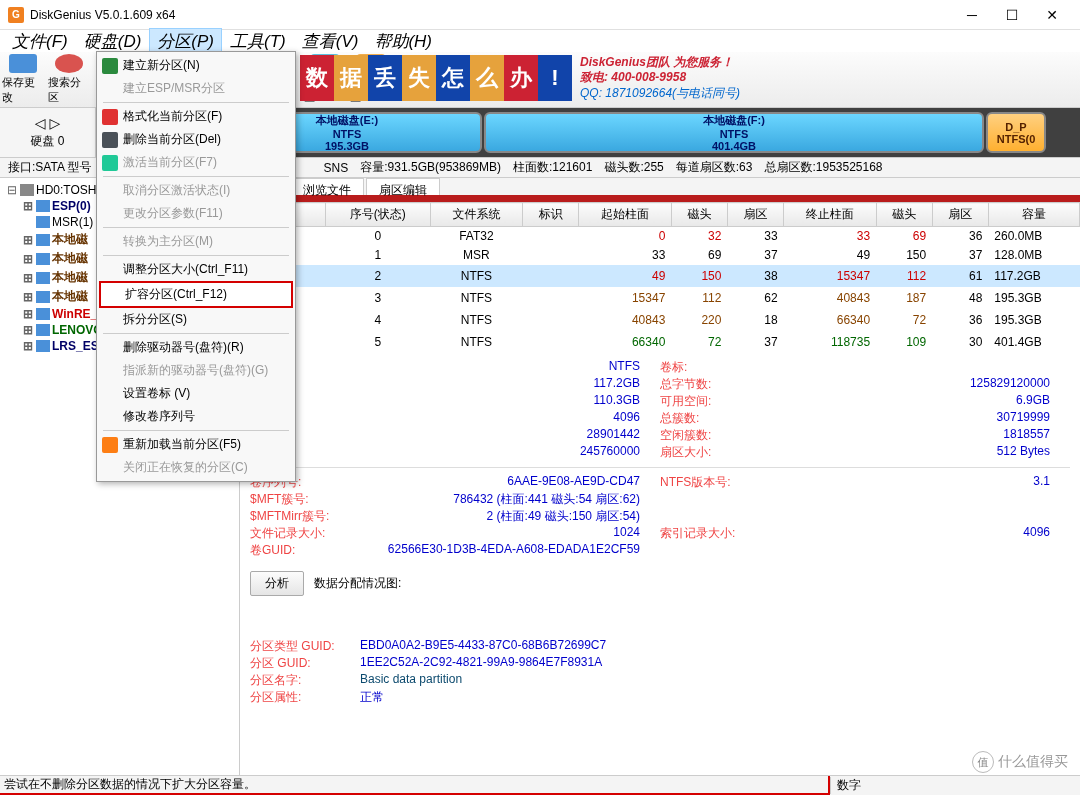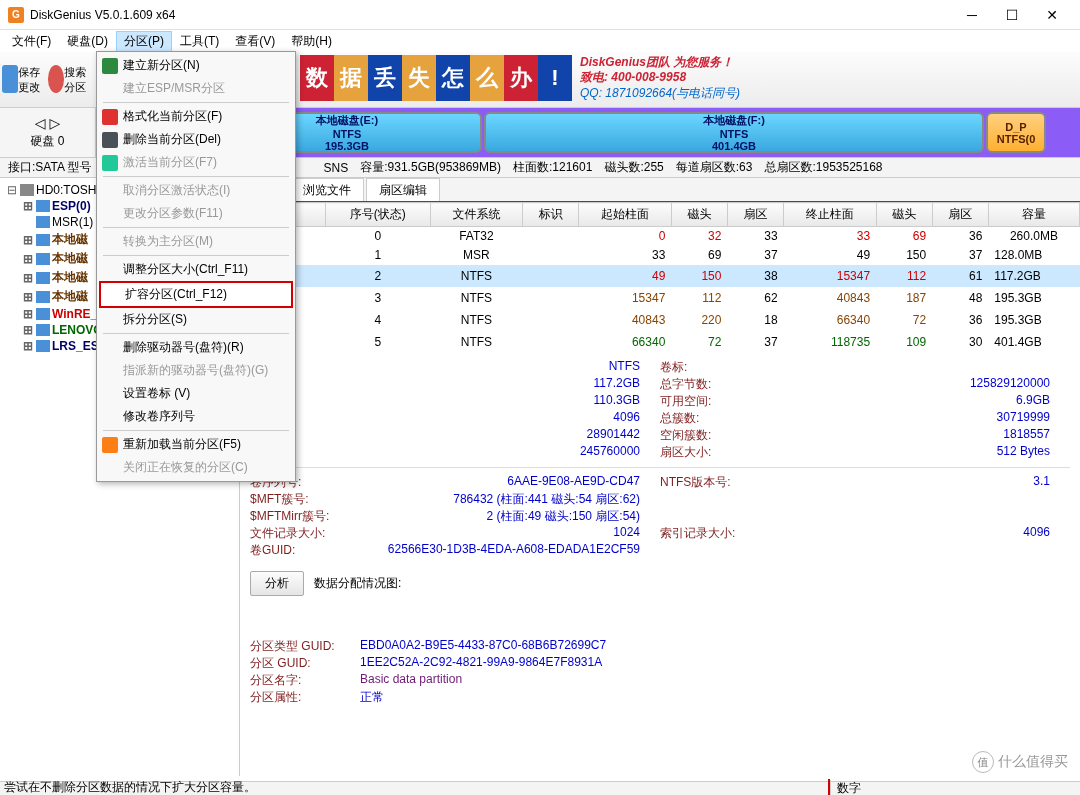"文件(F)" .menubar .menu-item { font-size: 12px -> 17px; font-style: none -> italic }
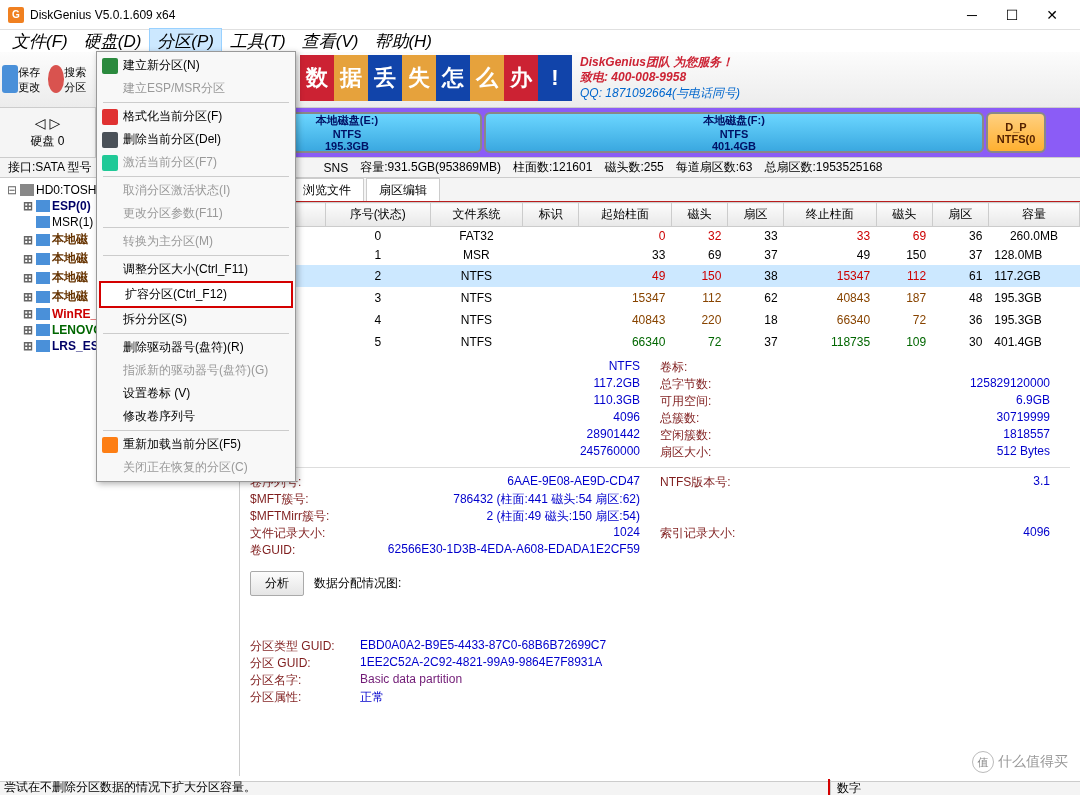"保存更改" .tool-btn { flex-direction: row -> column }
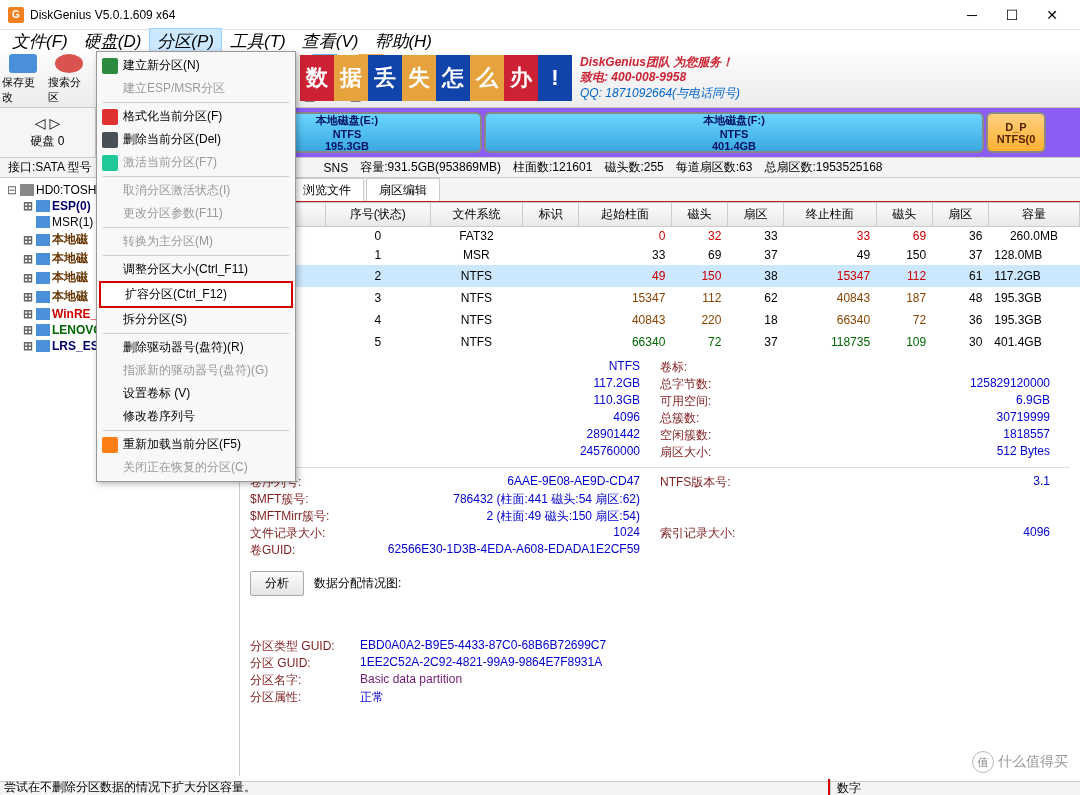"本地磁盘(E:)" .disk-bar { background: #8b5cf6 -> #404040 }
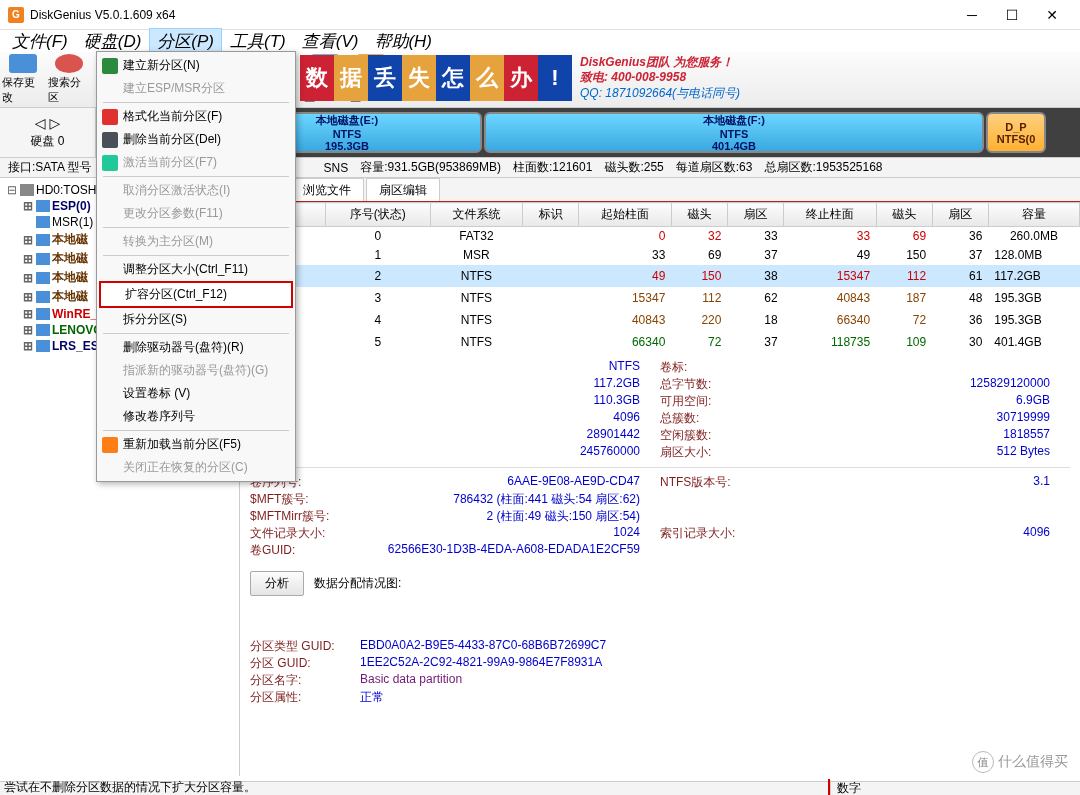"浏览文件" .tabs { border-bottom: 1px solid #b91c1c -> 7px solid #b91c1c }
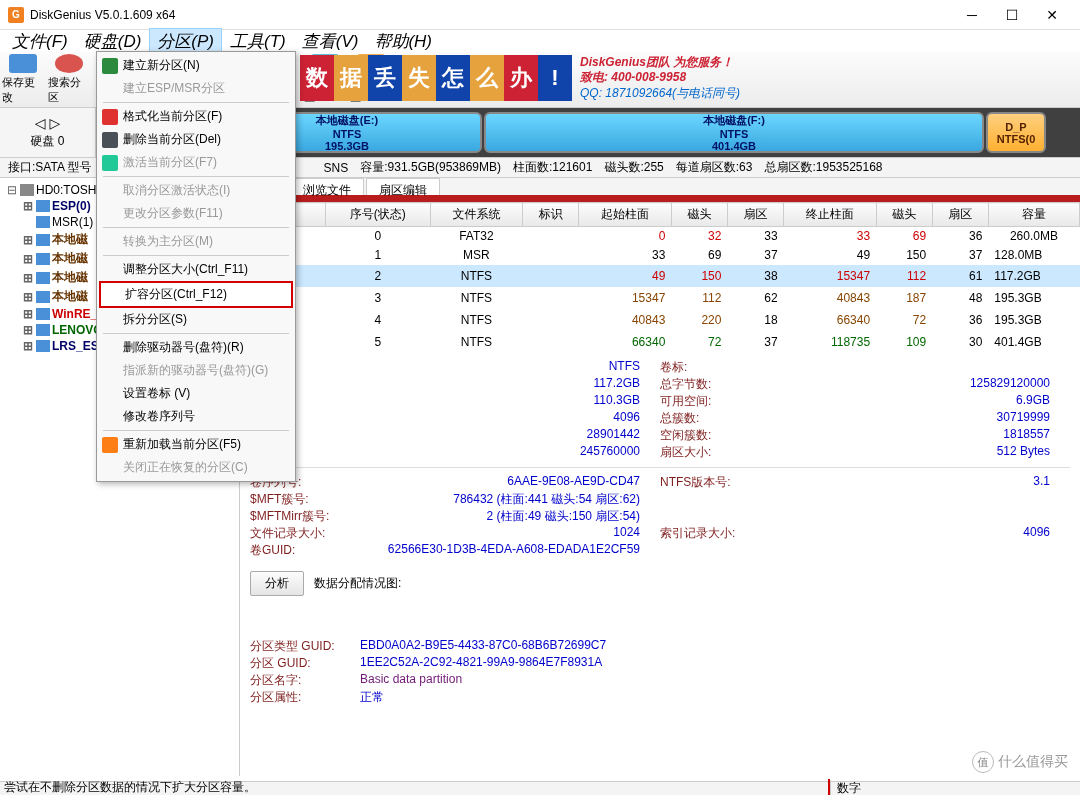"260.0MB" td { text-align: center -> left }
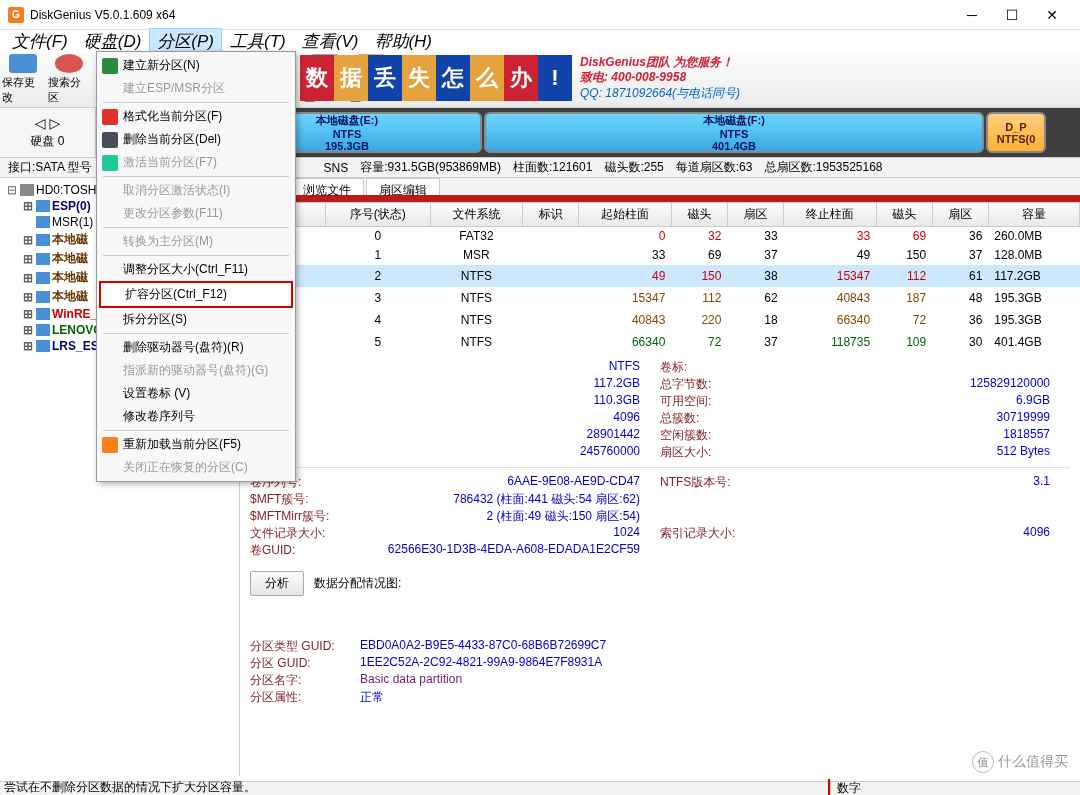"卷标:" .details .lbl { color: #7f1d1d -> #ef4444 }
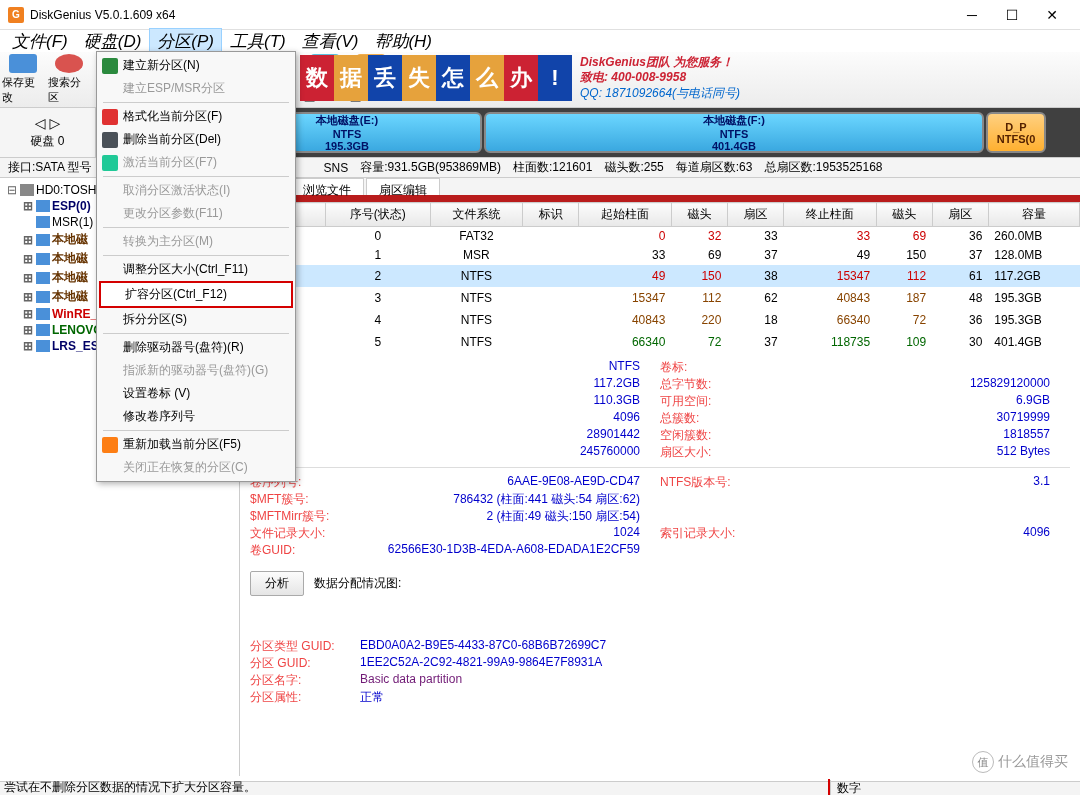"Basic data partition" span.val { color: #701a75 -> #0c4a6e }
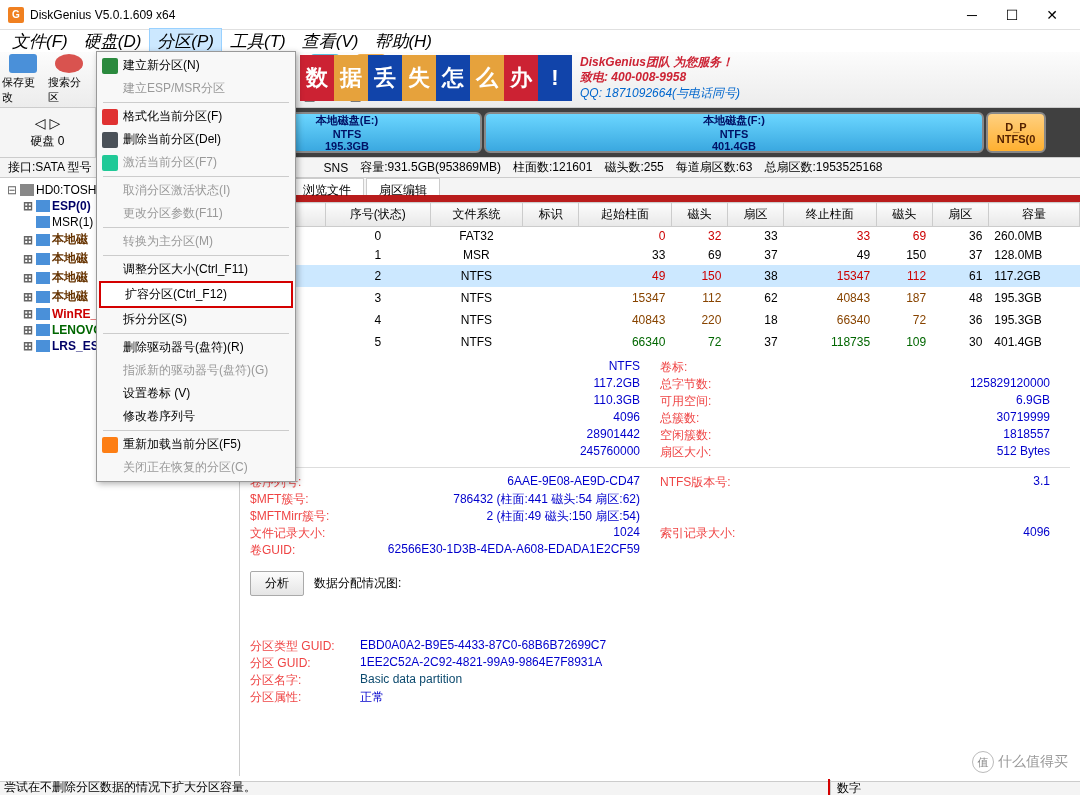"尝试在不删除分区数据的情况下扩大分区容量。" .statusbar { height: 14px -> 20px }
